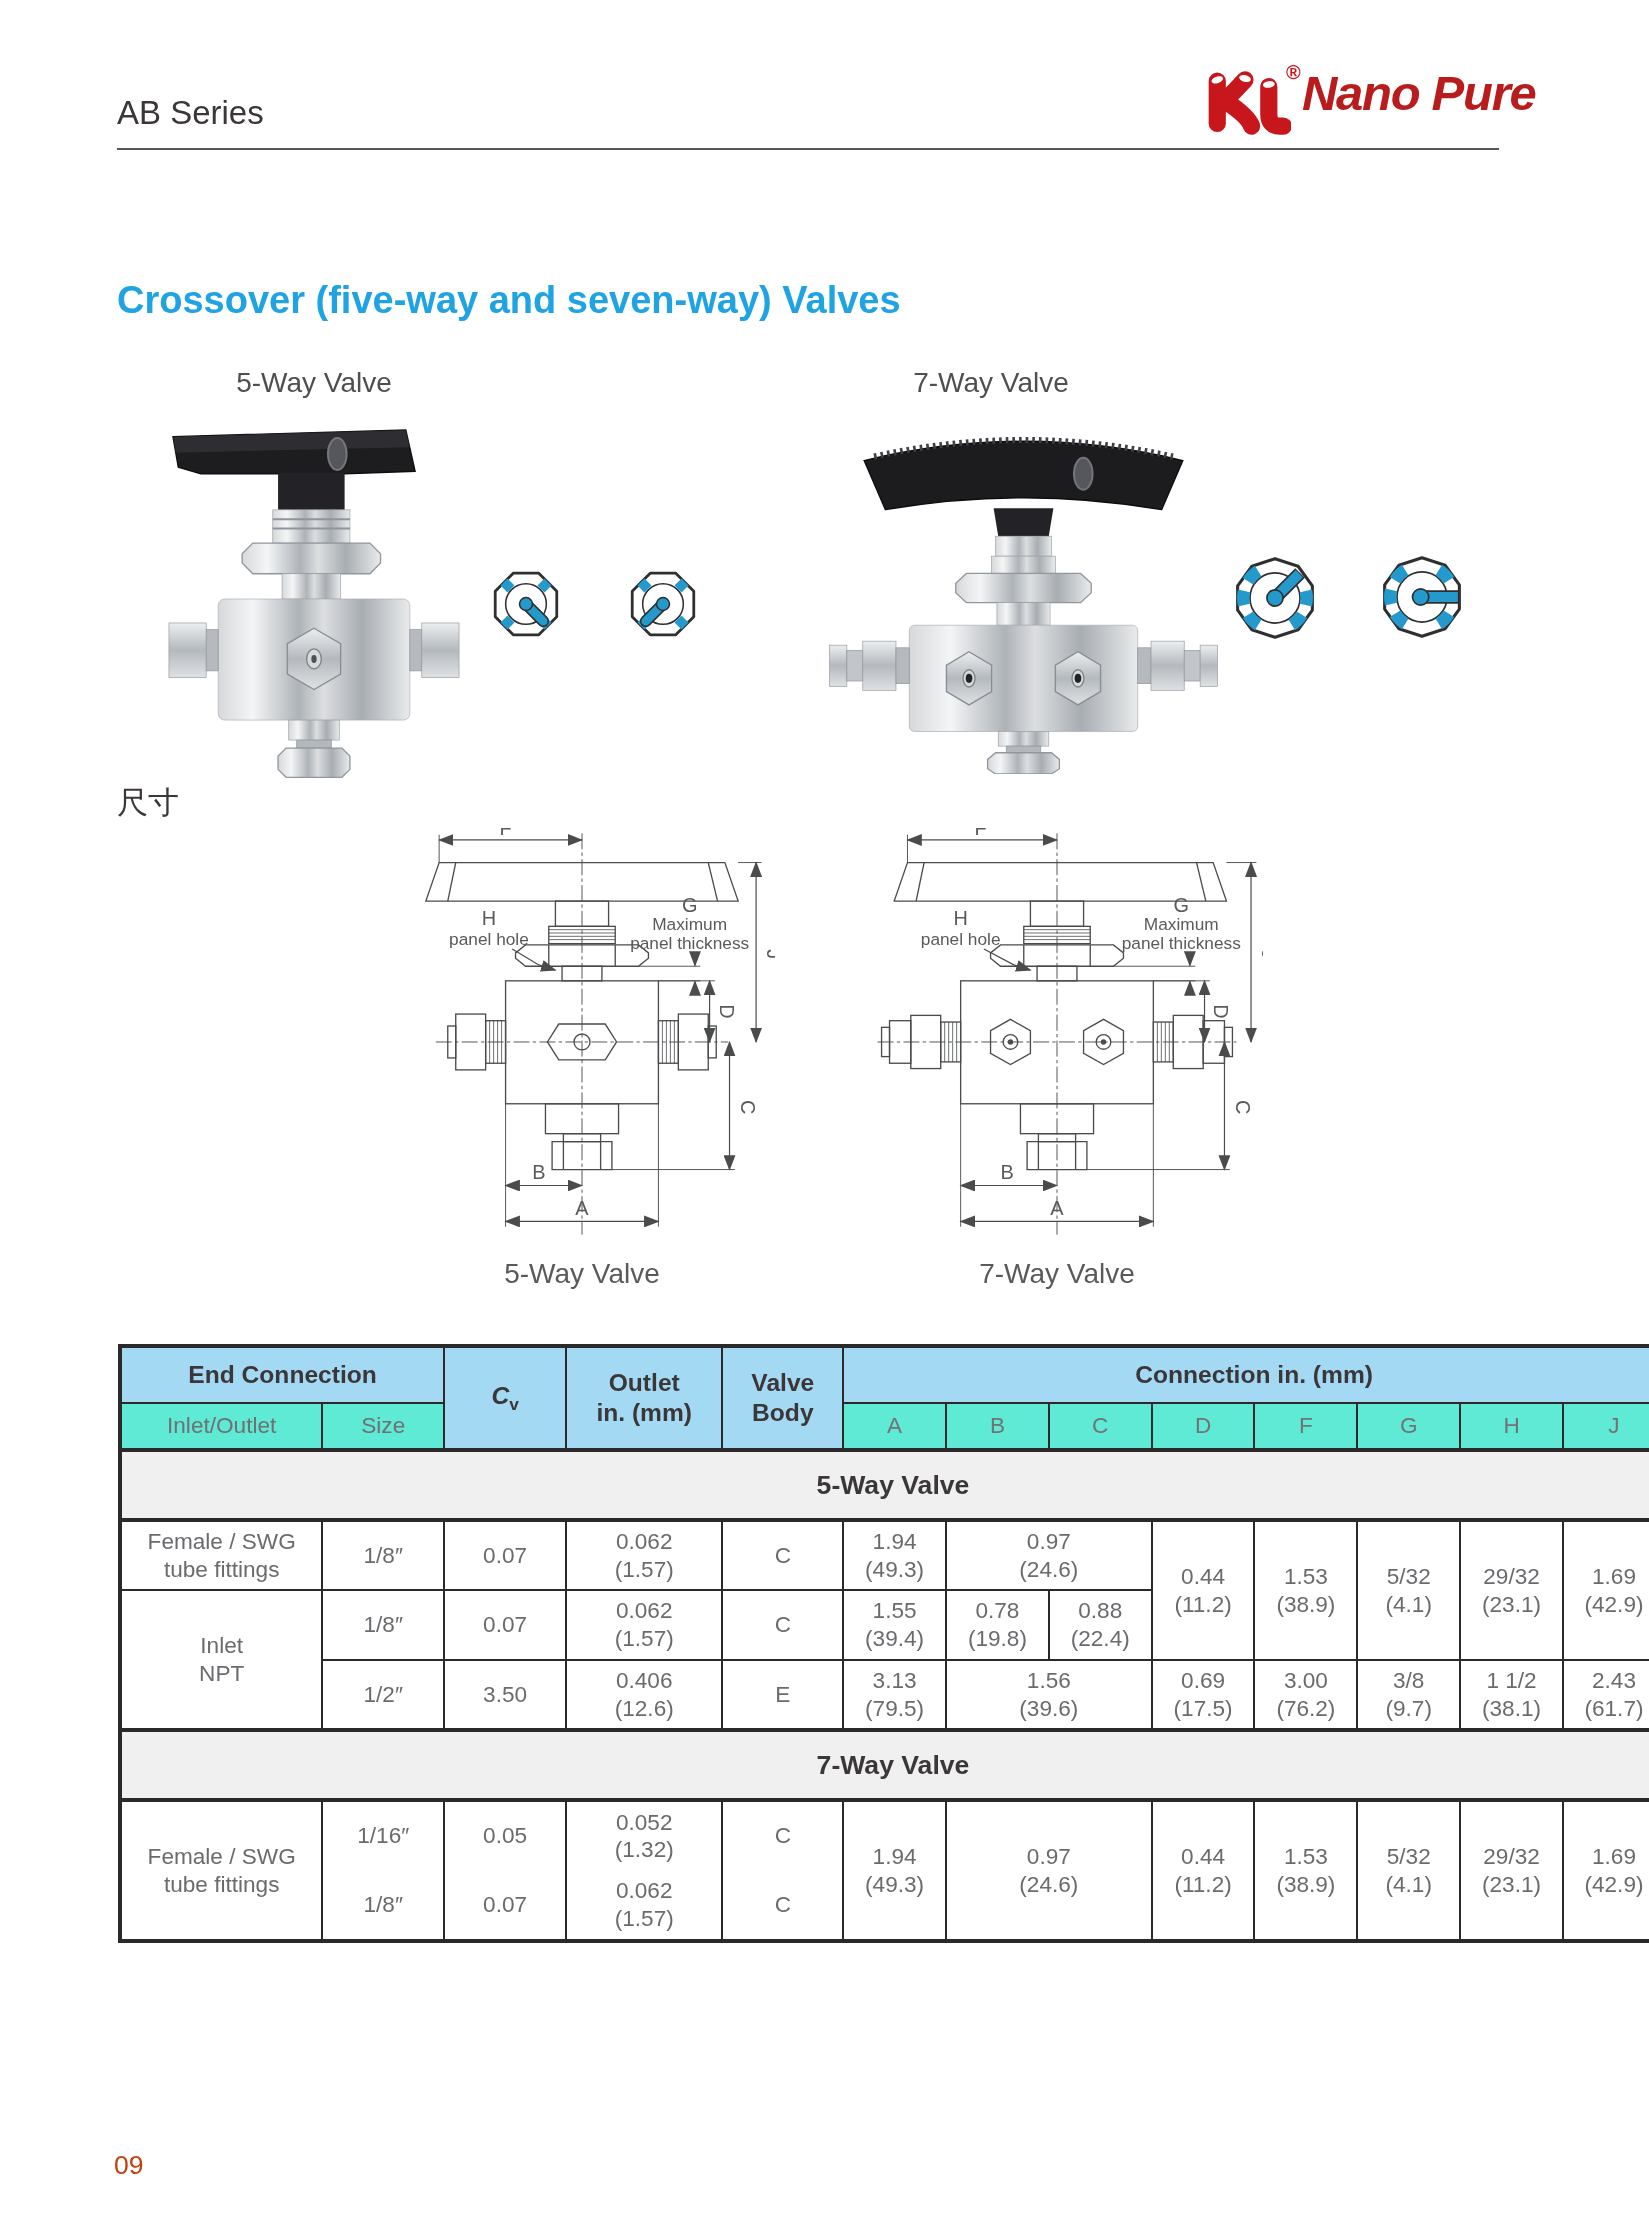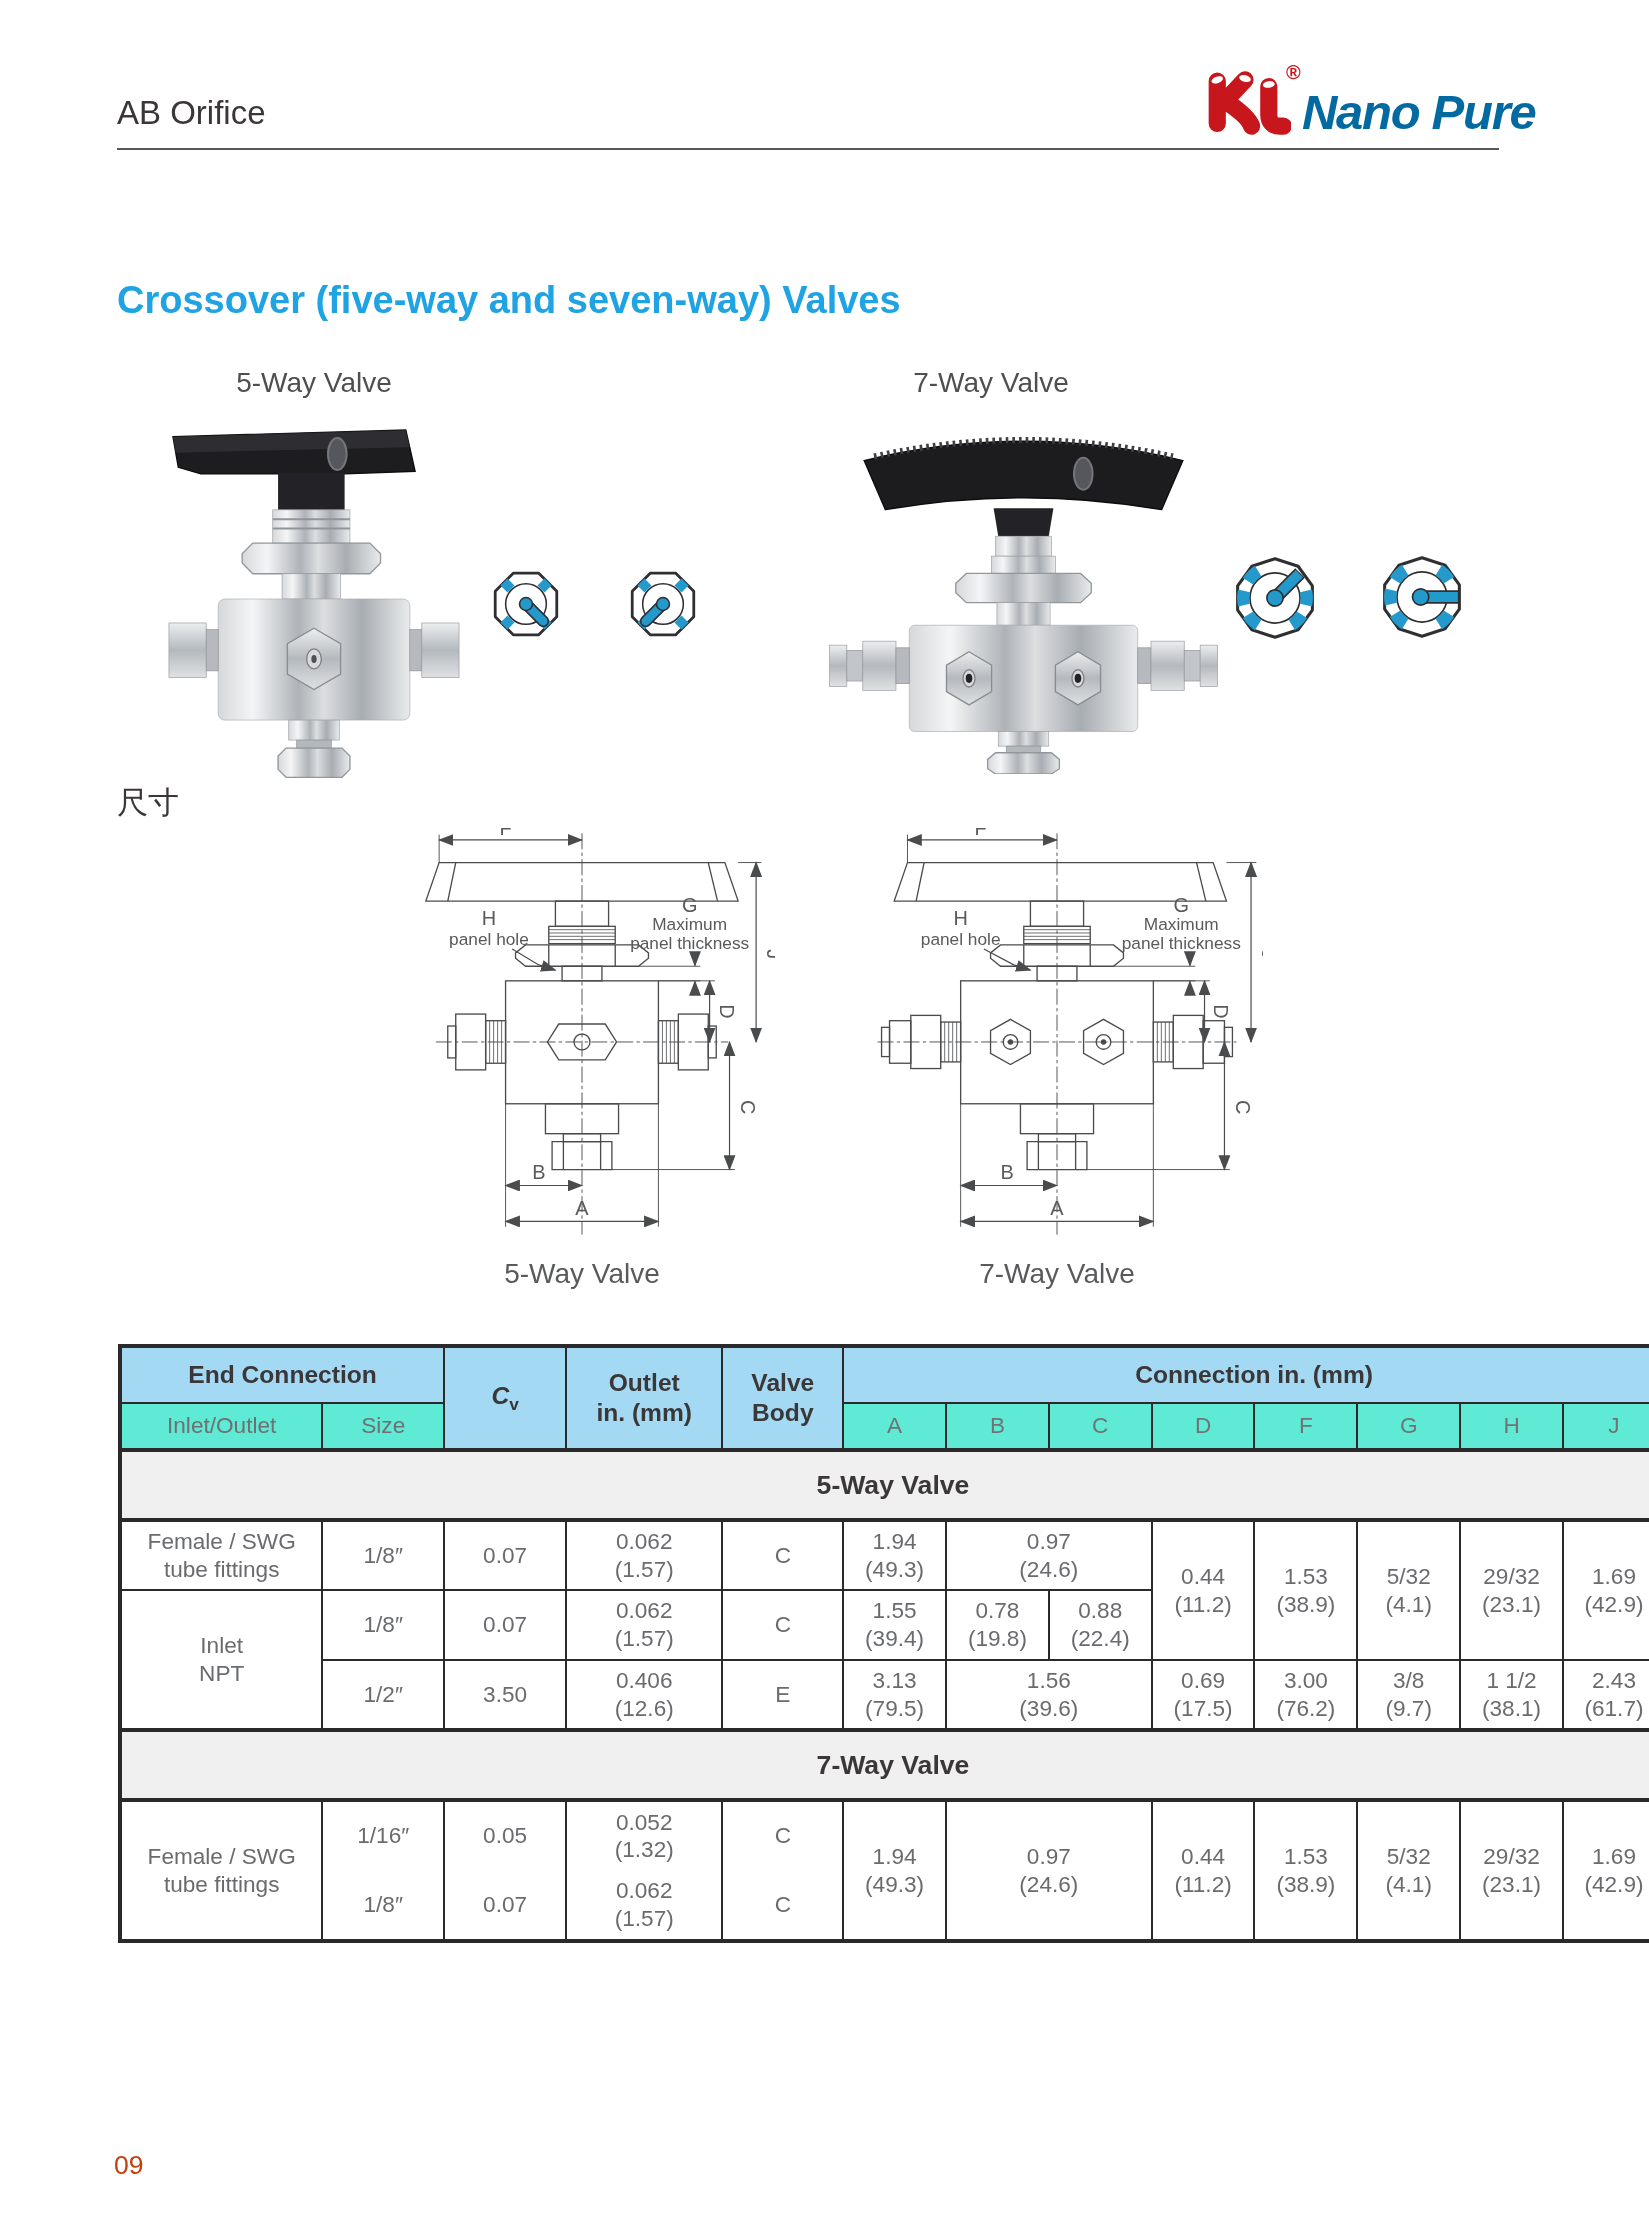"AB Orifice" div.abs { text: Orifice -> Series }
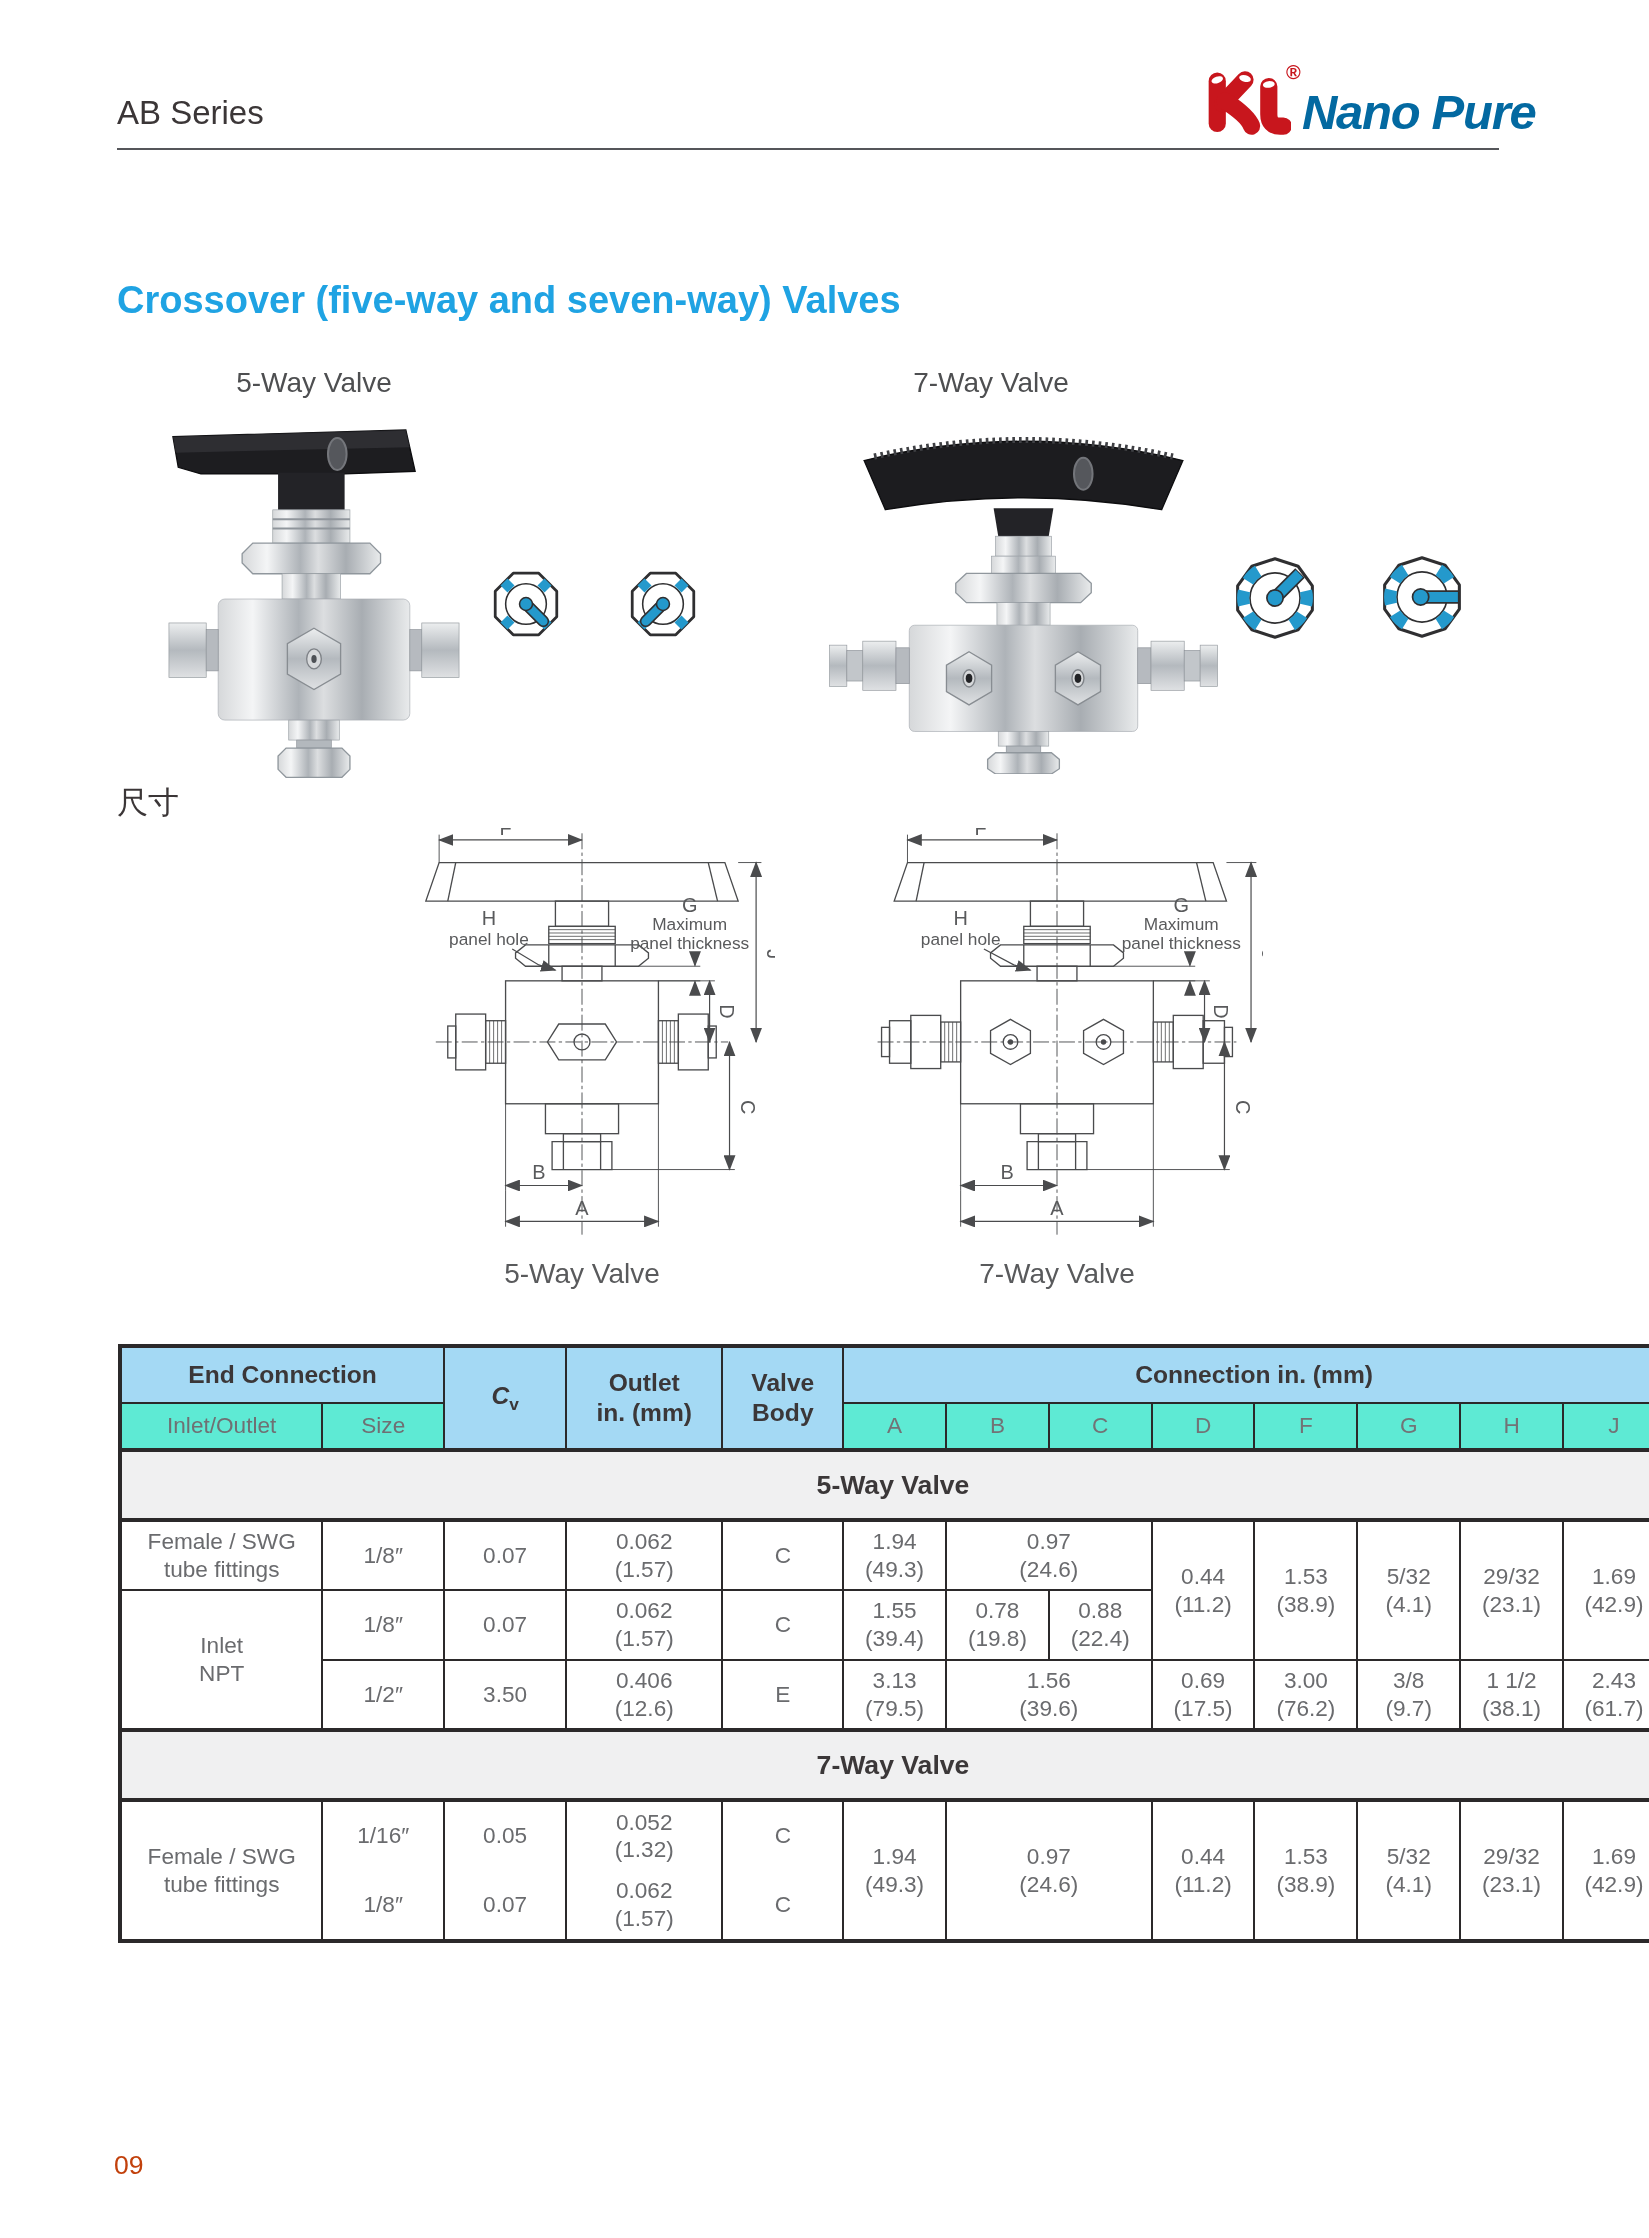"Nano Pure" #logo-name { color: #0369a1 -> #b91c1c; top: 20px -> 1px }
